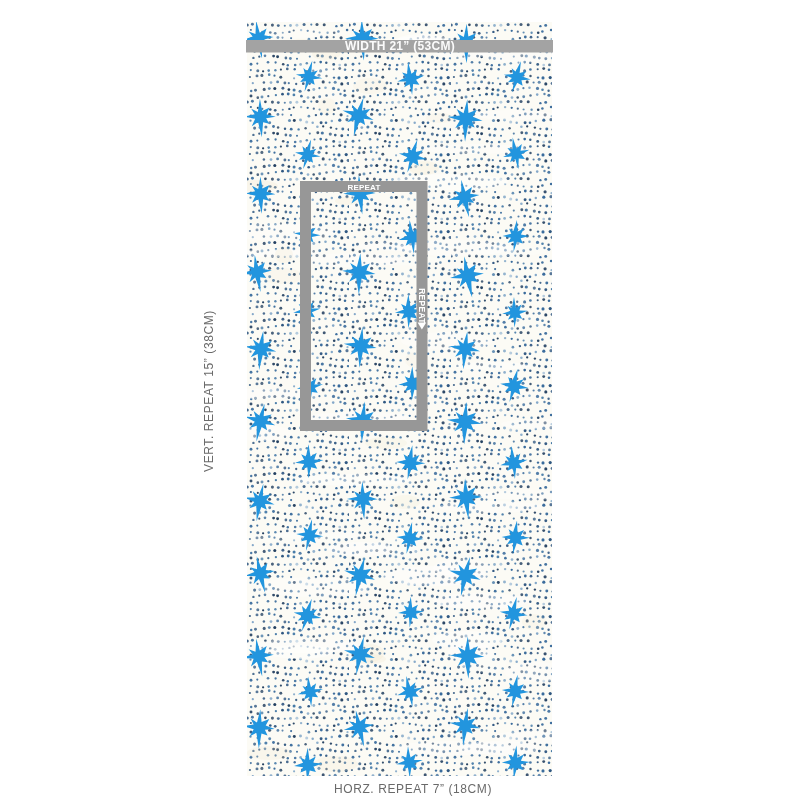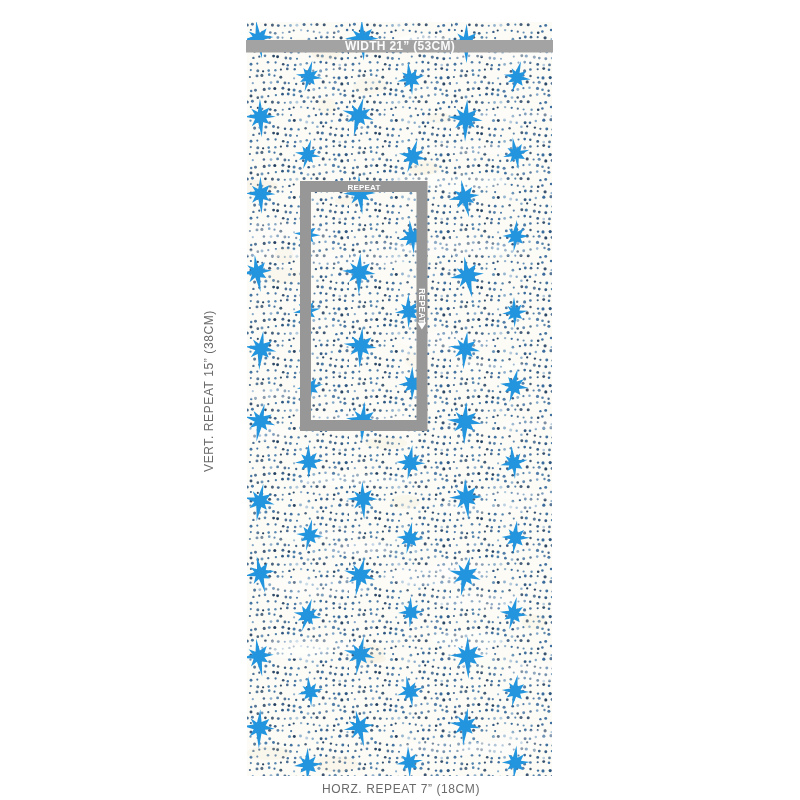"HORZ. REPEAT 7” (18CM)" div.lbl { left: 0 -> 12px }
